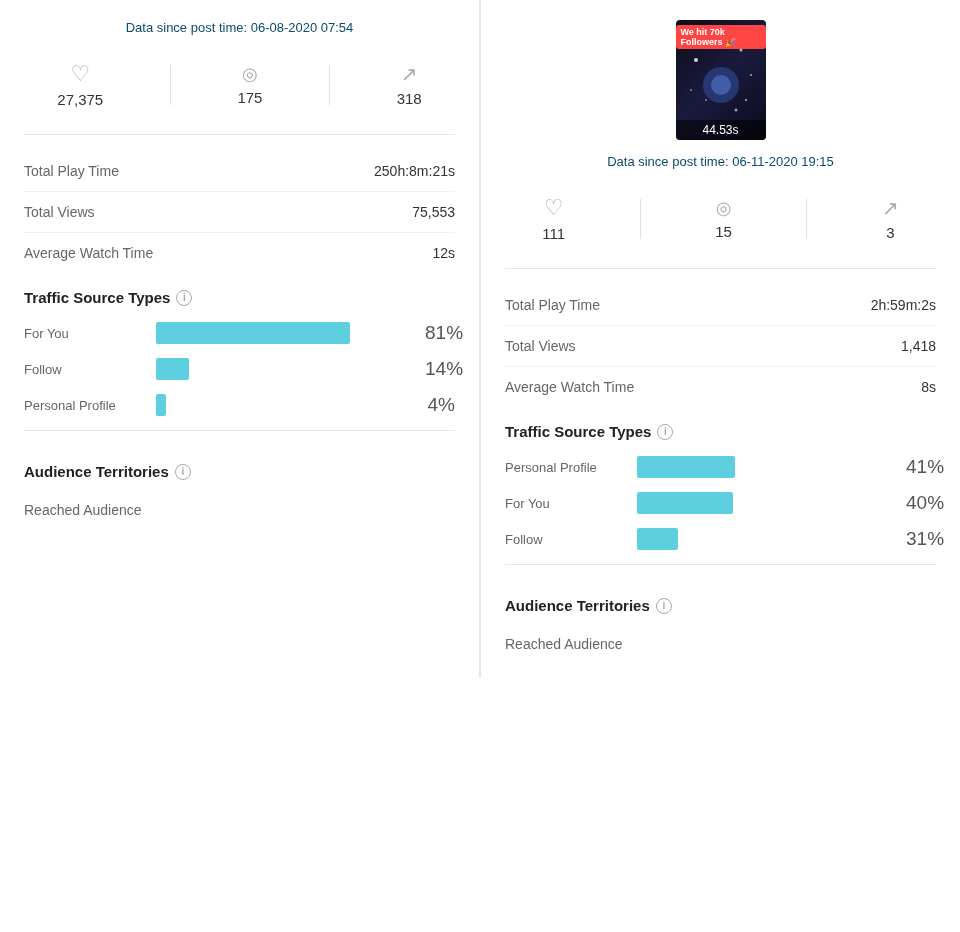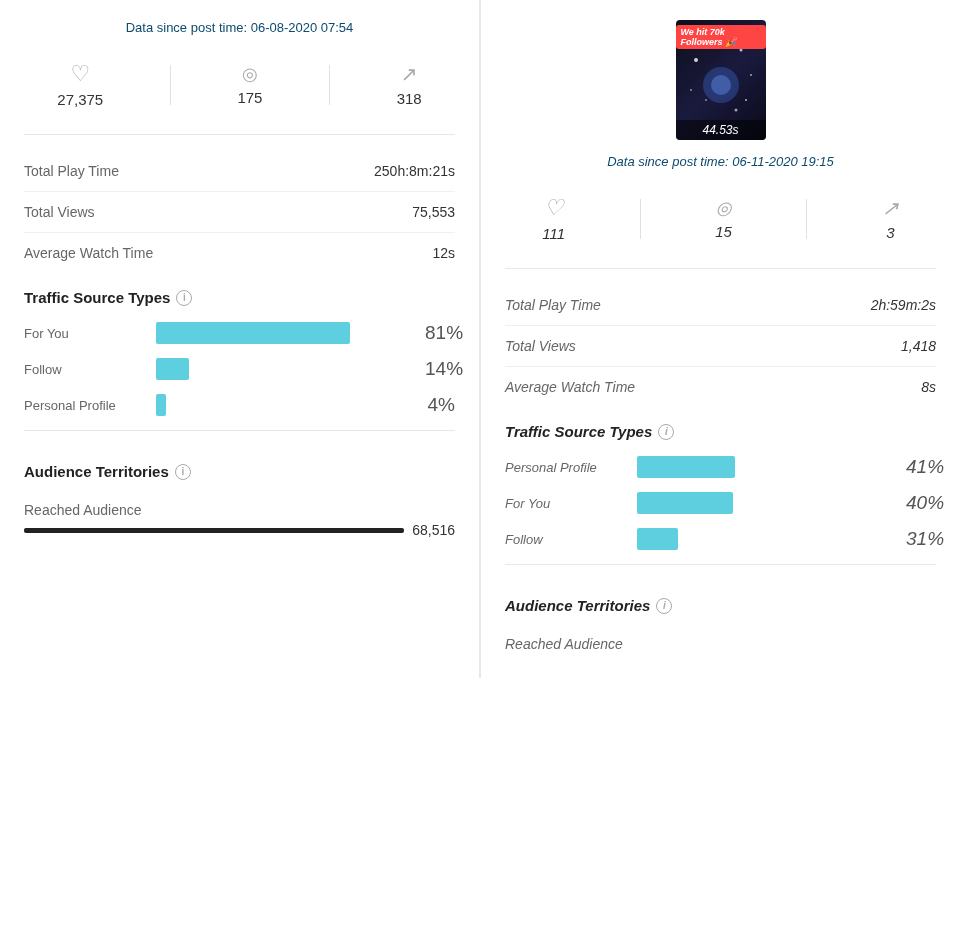"We hit 70k Followers 🎉" .panel:last-child { font-style: italic -> none }
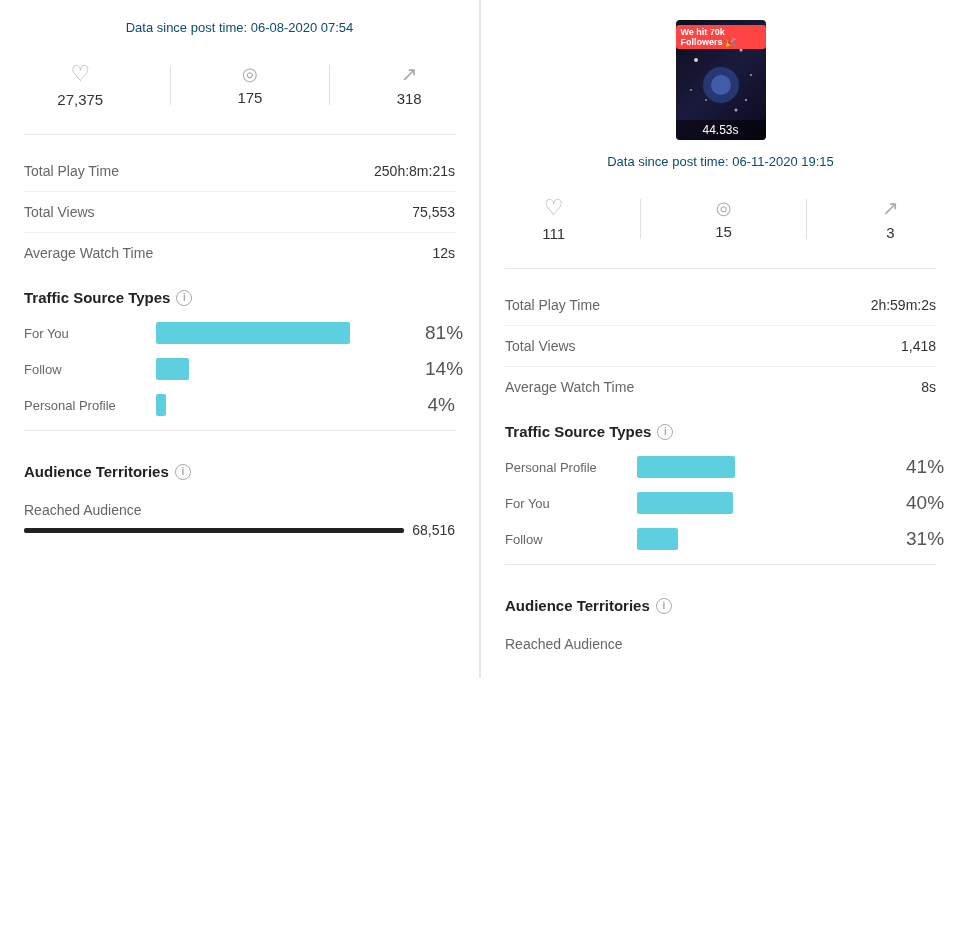"Reached Audience" .audience-row-inner { flex-direction: column -> row }
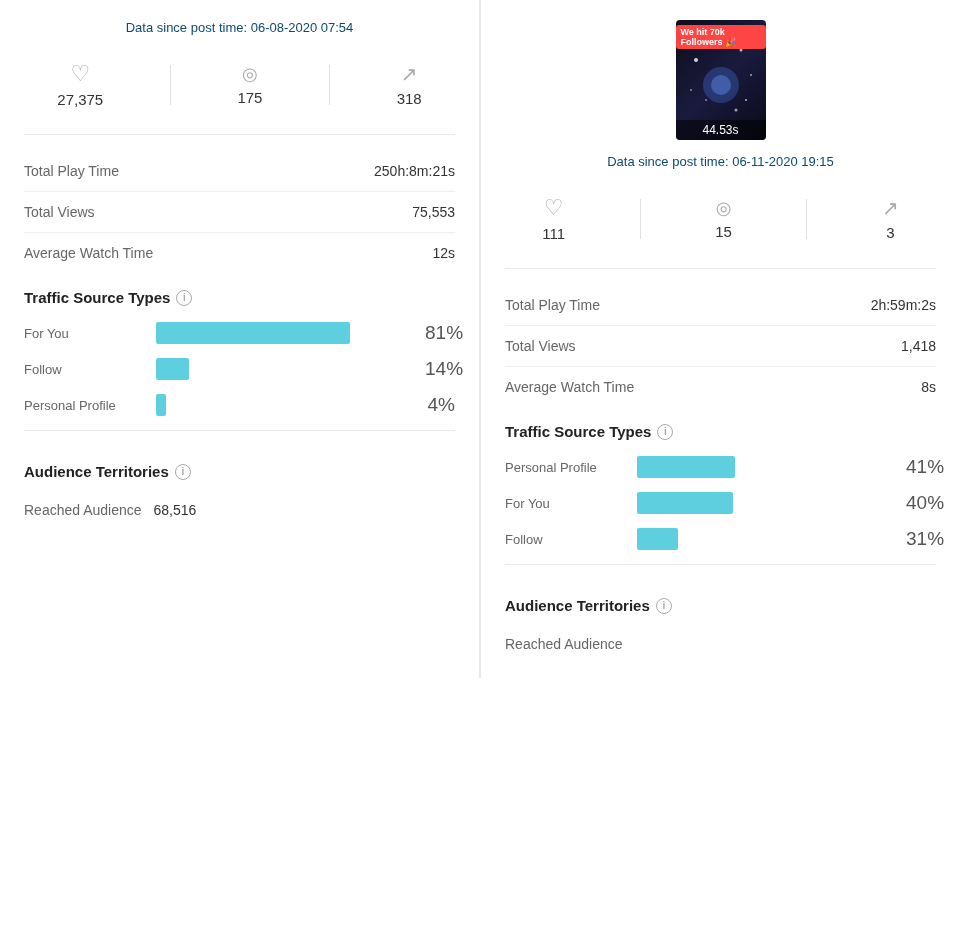"68,516" div.audience-bar-row { html: <div> <div></div> <span>68,516</span> </div> -> none }
